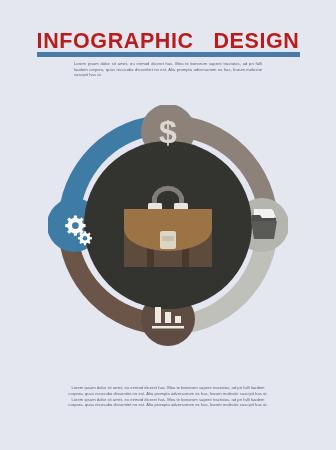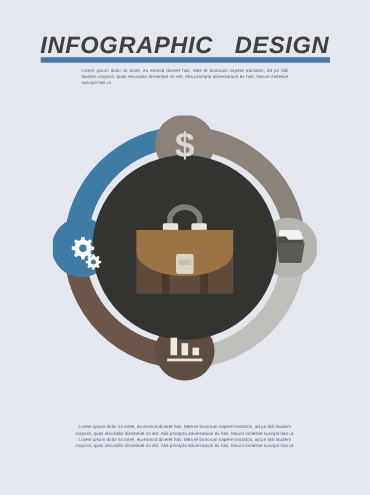"INFOGRAPHIC DESIGN" .title { color: #404040 -> #b91c1c; font-style: italic -> none }
